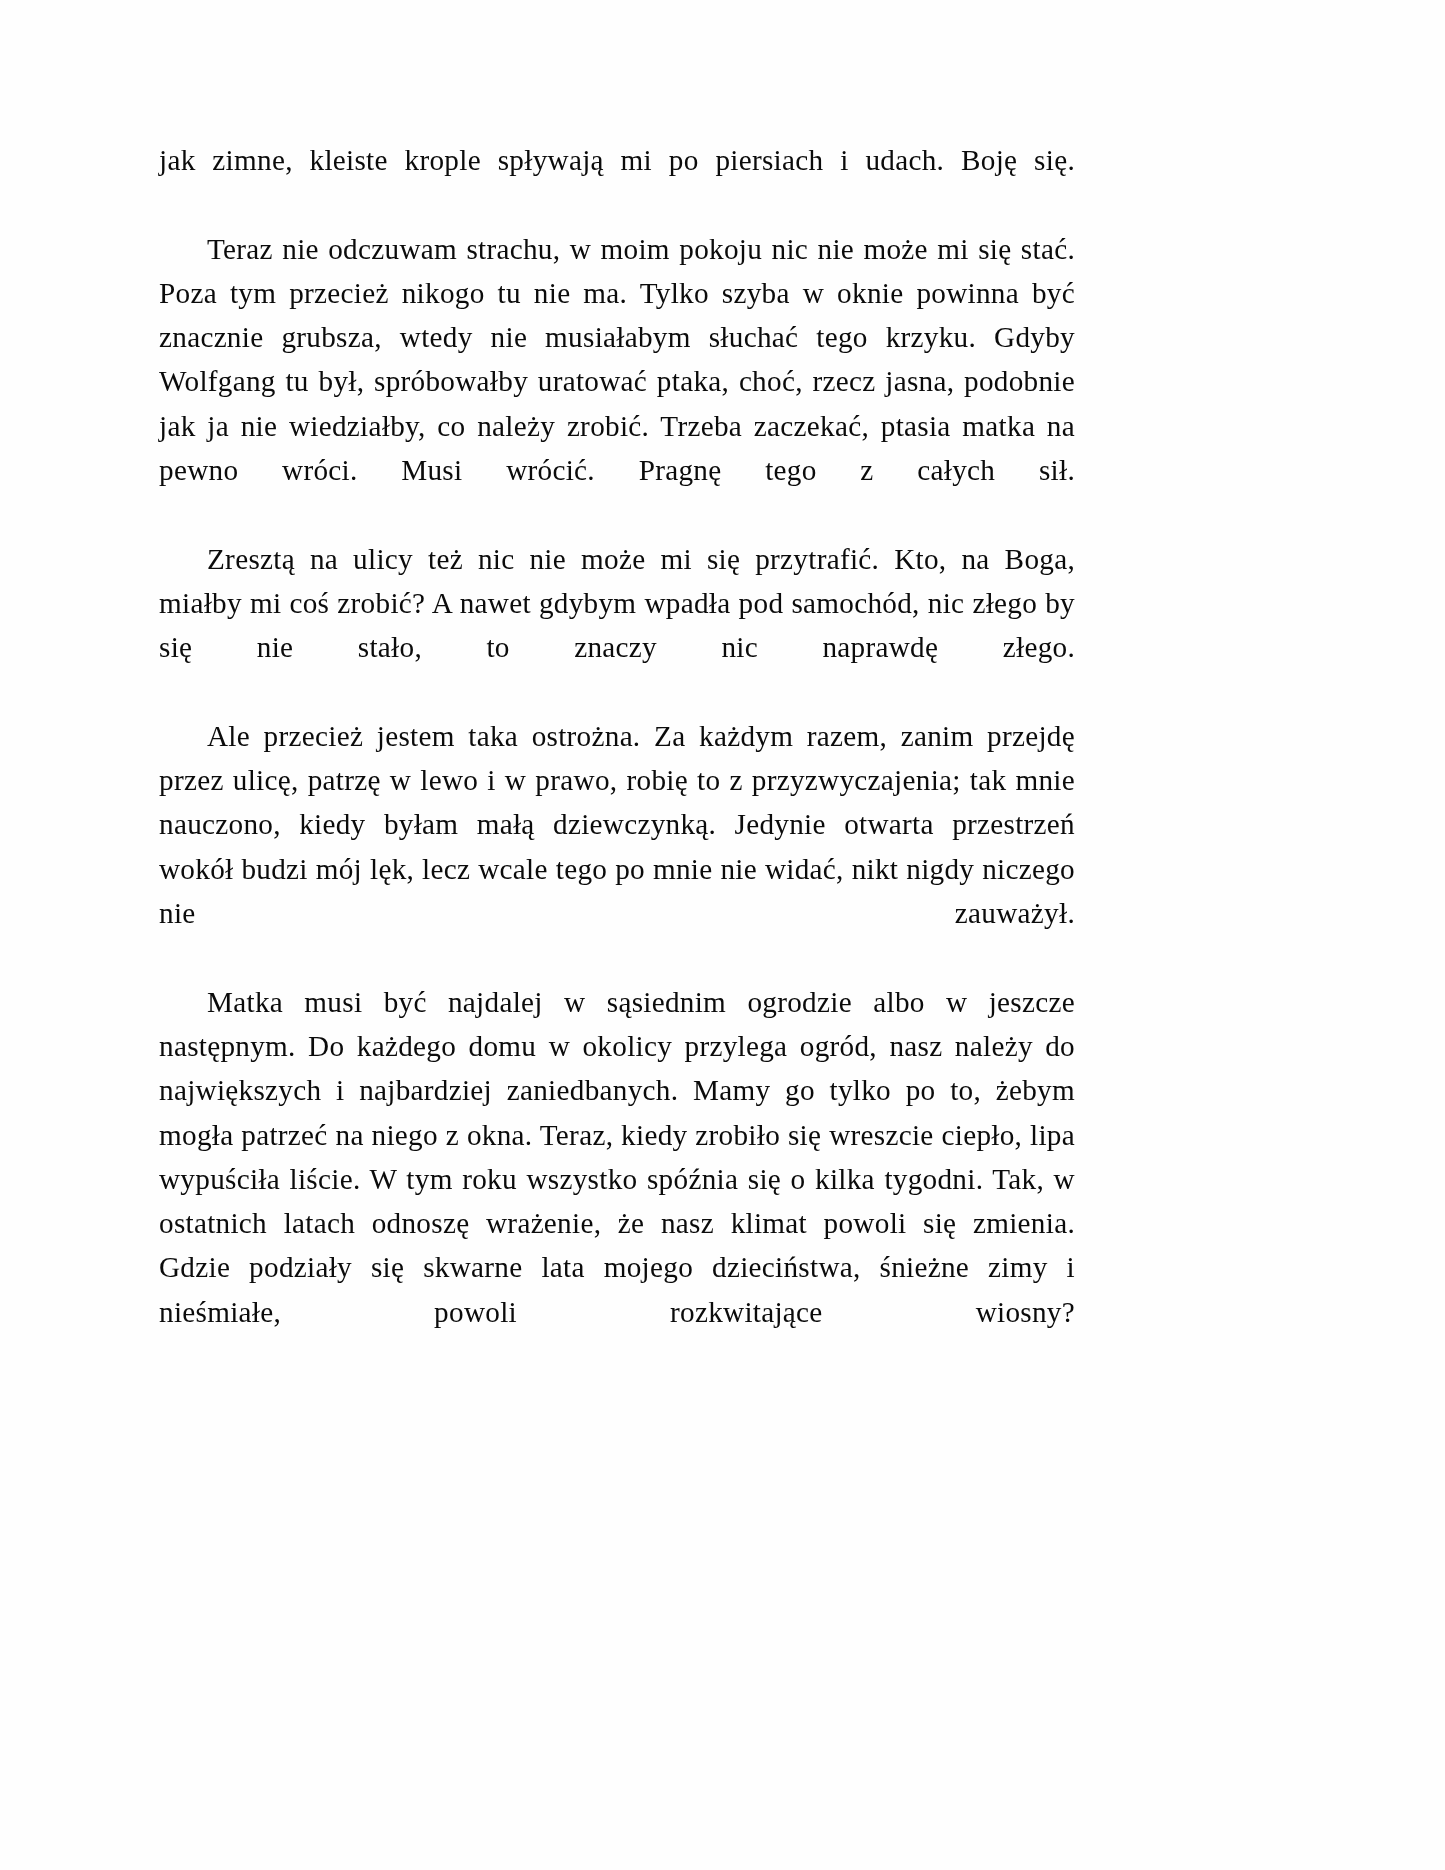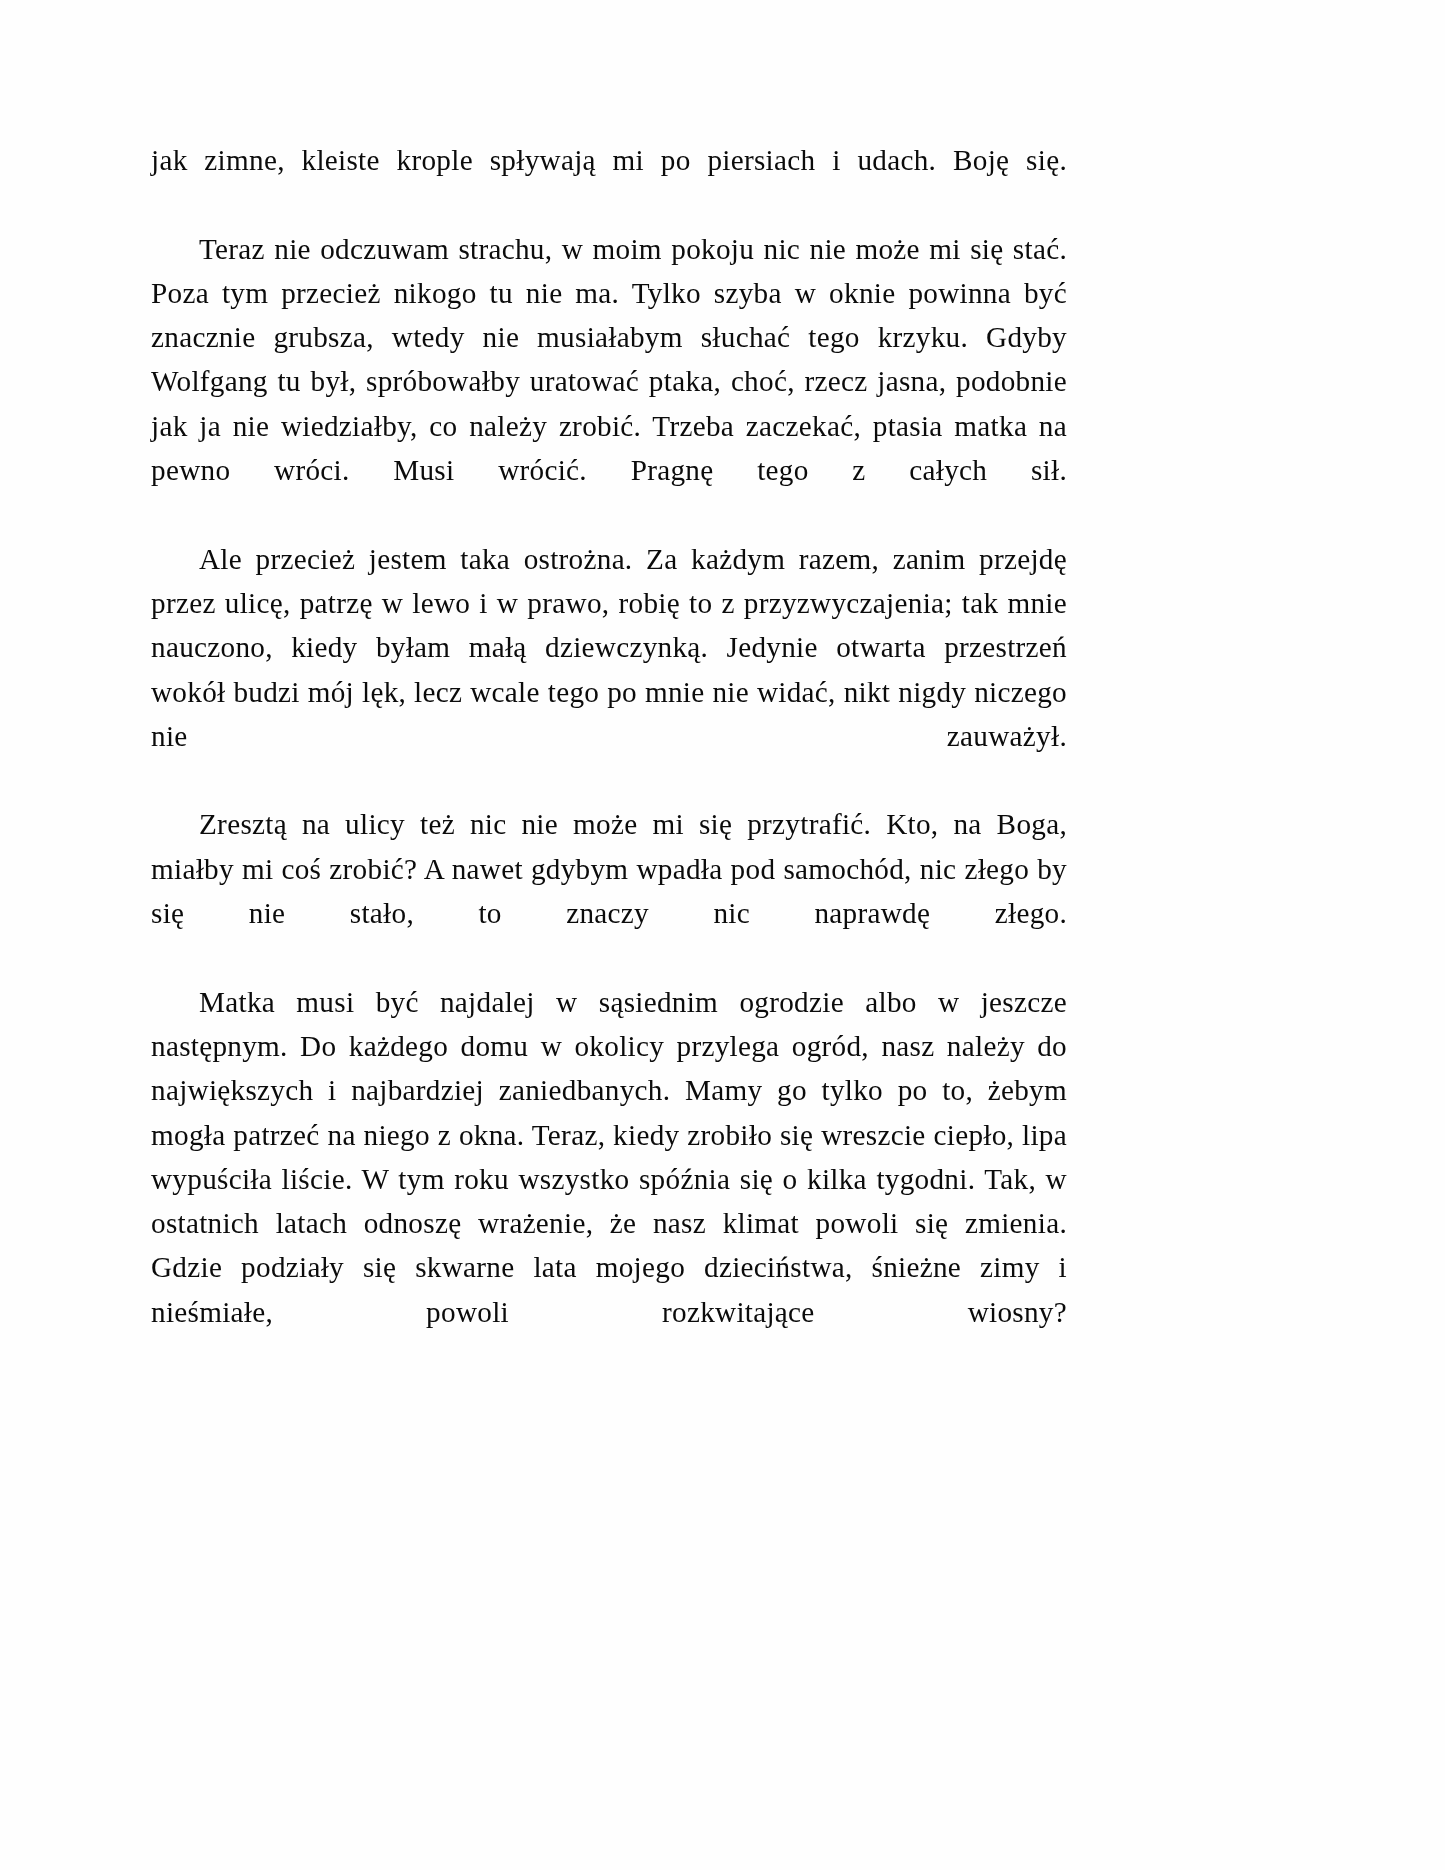"jak zimne, kleiste krople spływają" .text-column { left: 151px -> 159px }
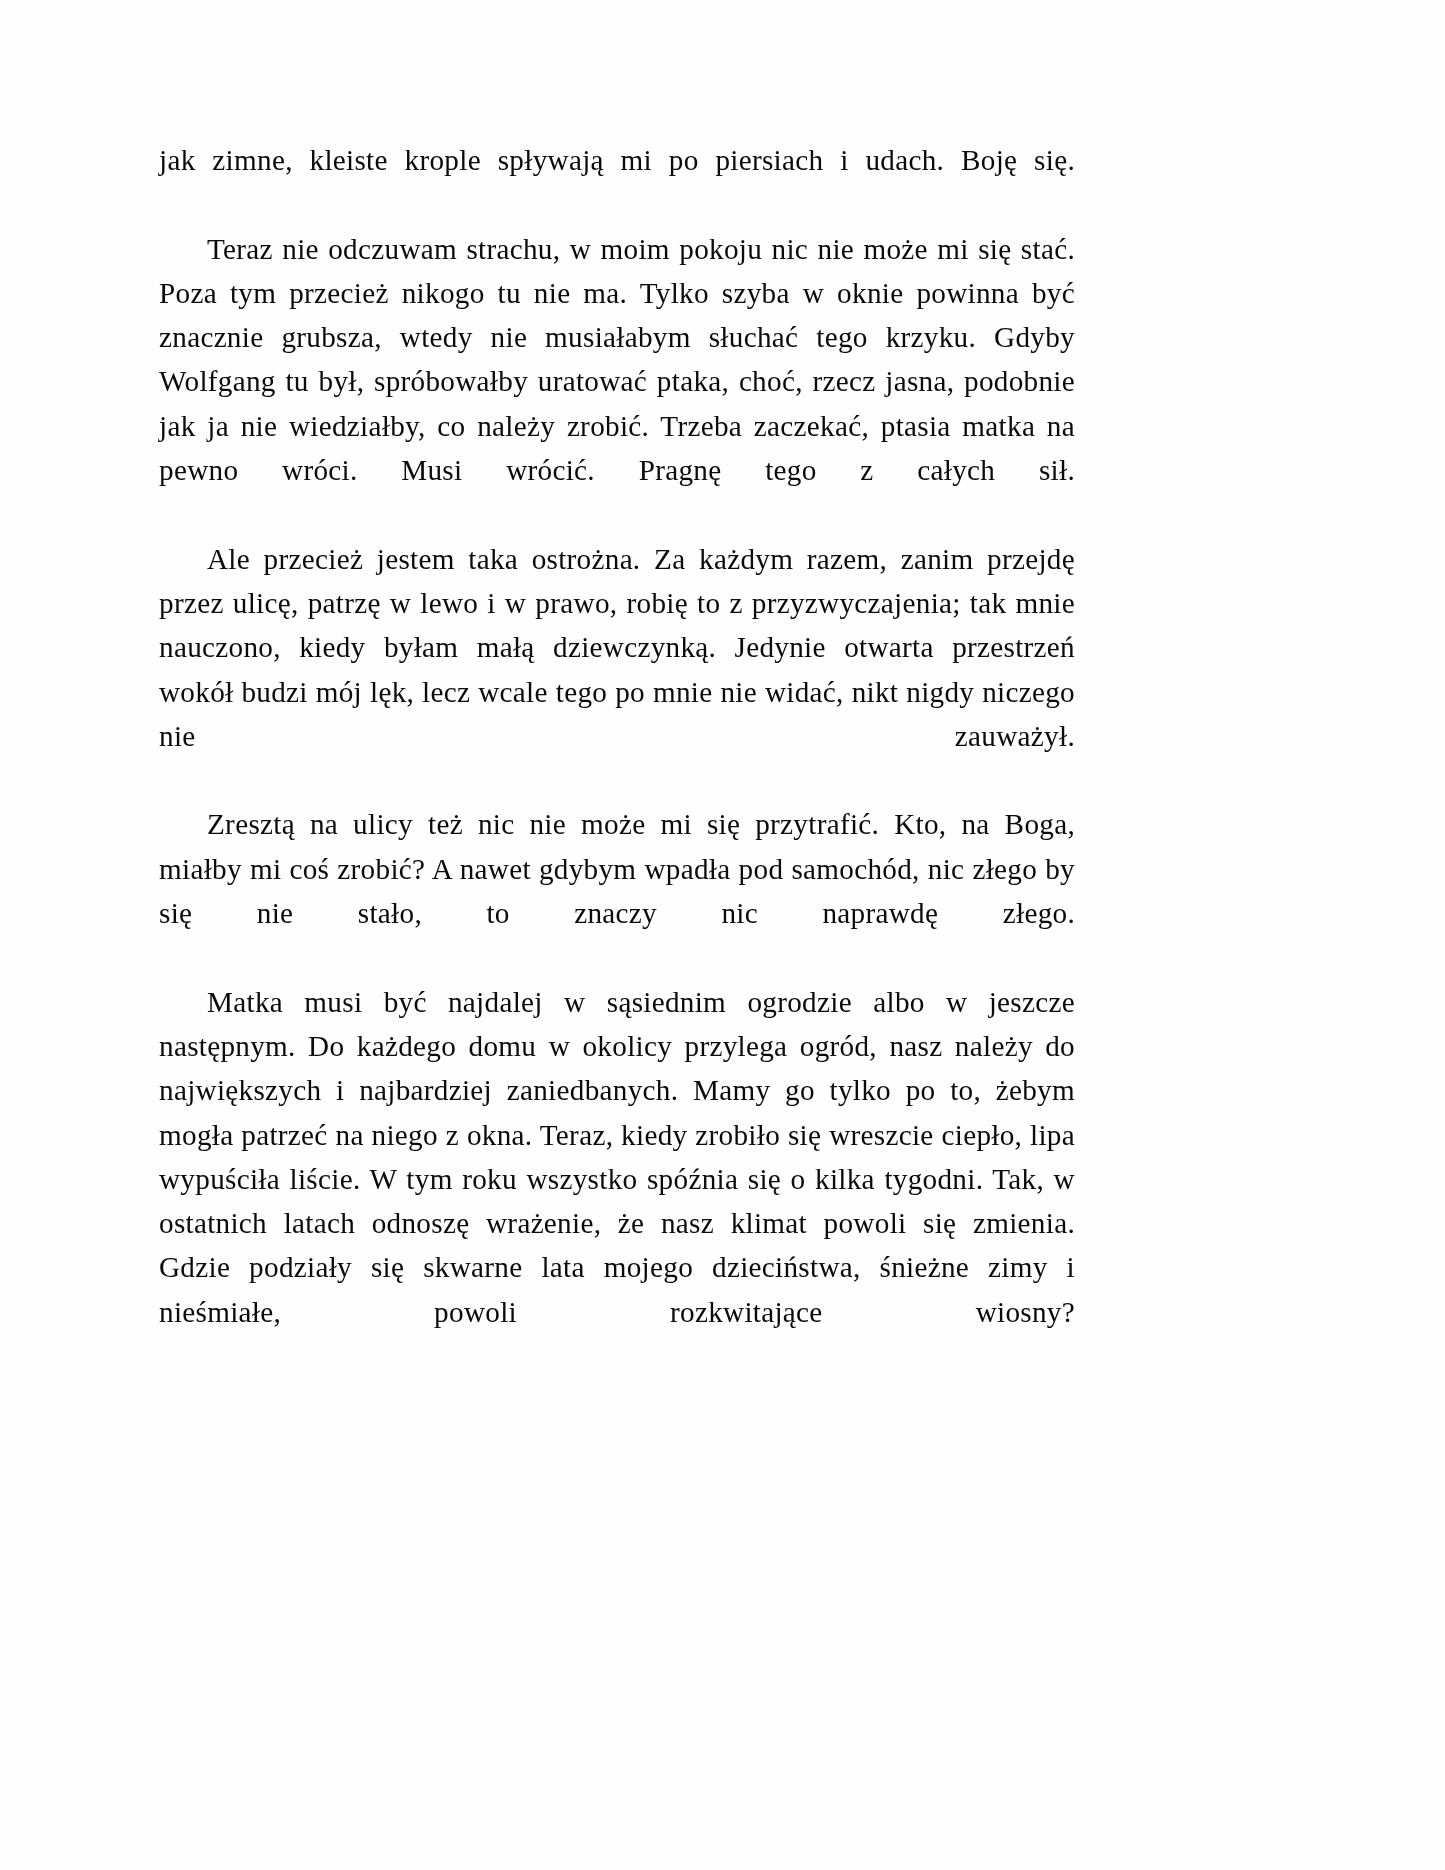"Ale przecież jestem taka ostrożna." p.para { order: before "Zresztą na ulicy też nic" -> after "Zresztą na ulicy też nic" }
